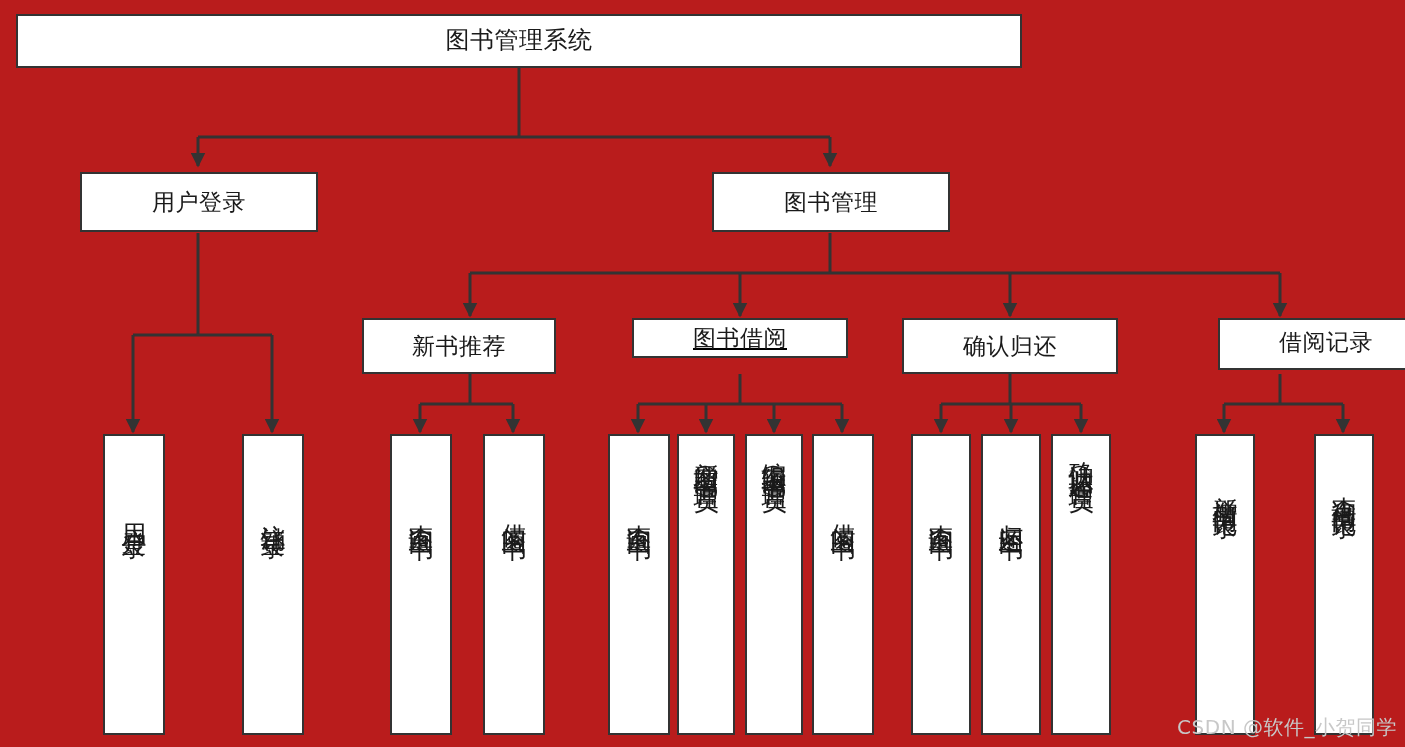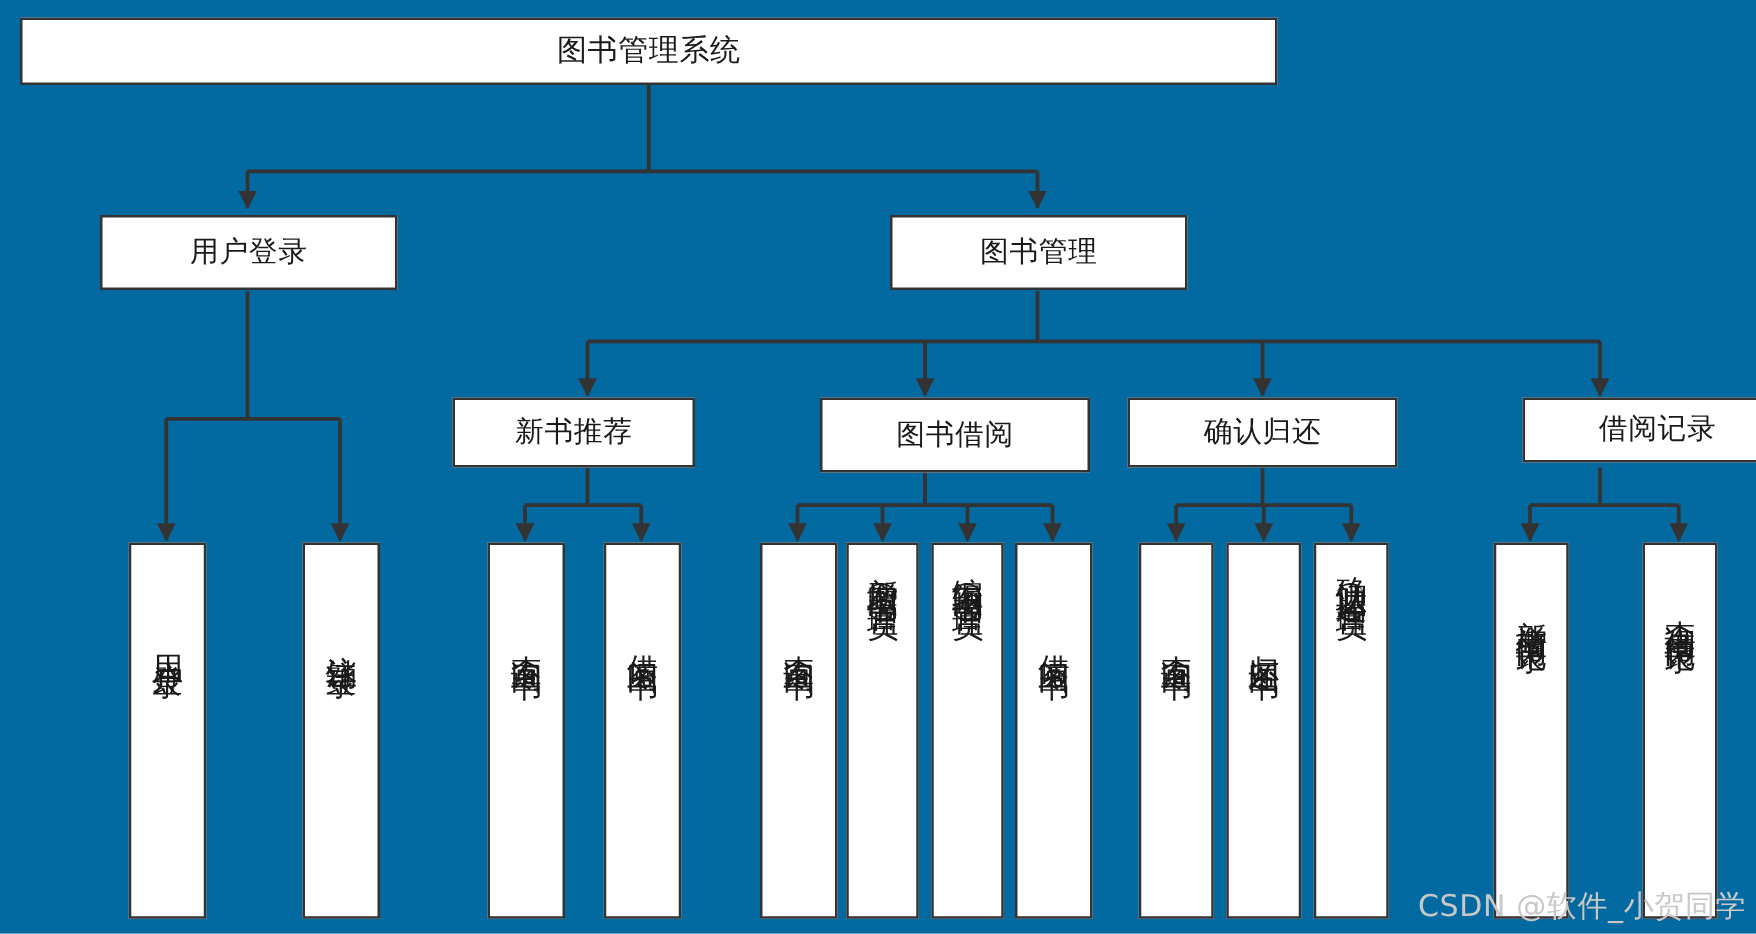"图书管理系统" #diagram { background: #0369a1 -> #b91c1c }
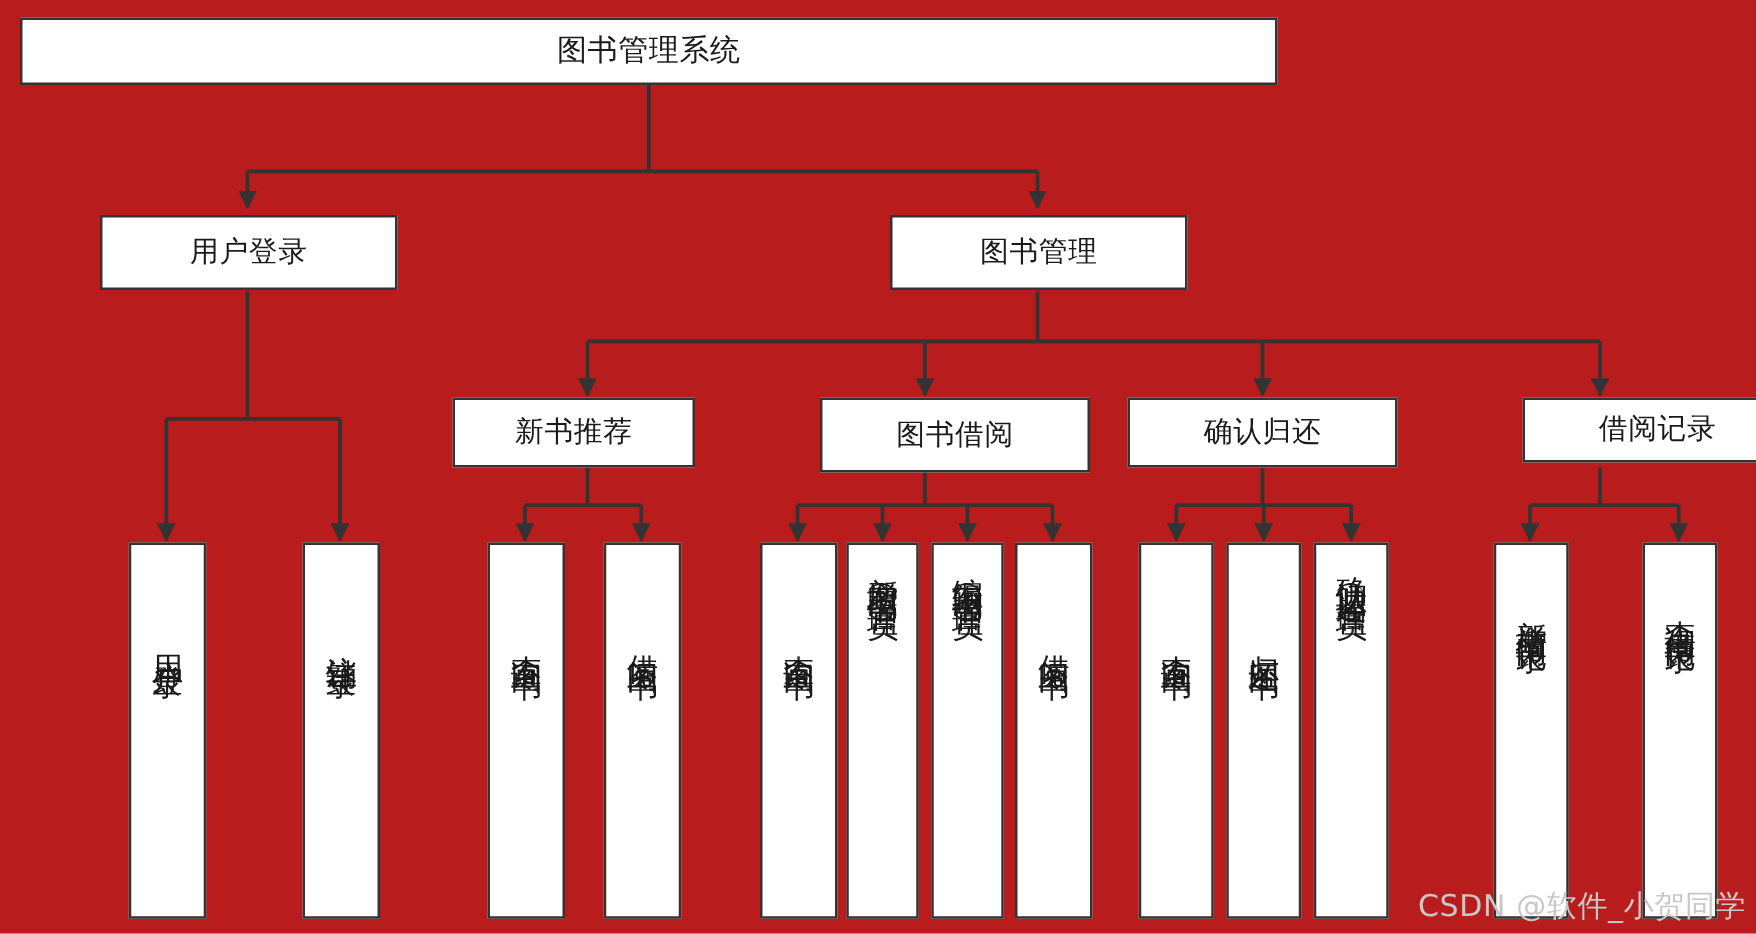"图书借阅" div.node { height: 60px -> 40px; left: 656px -> 632px; text-decoration: none -> underline }
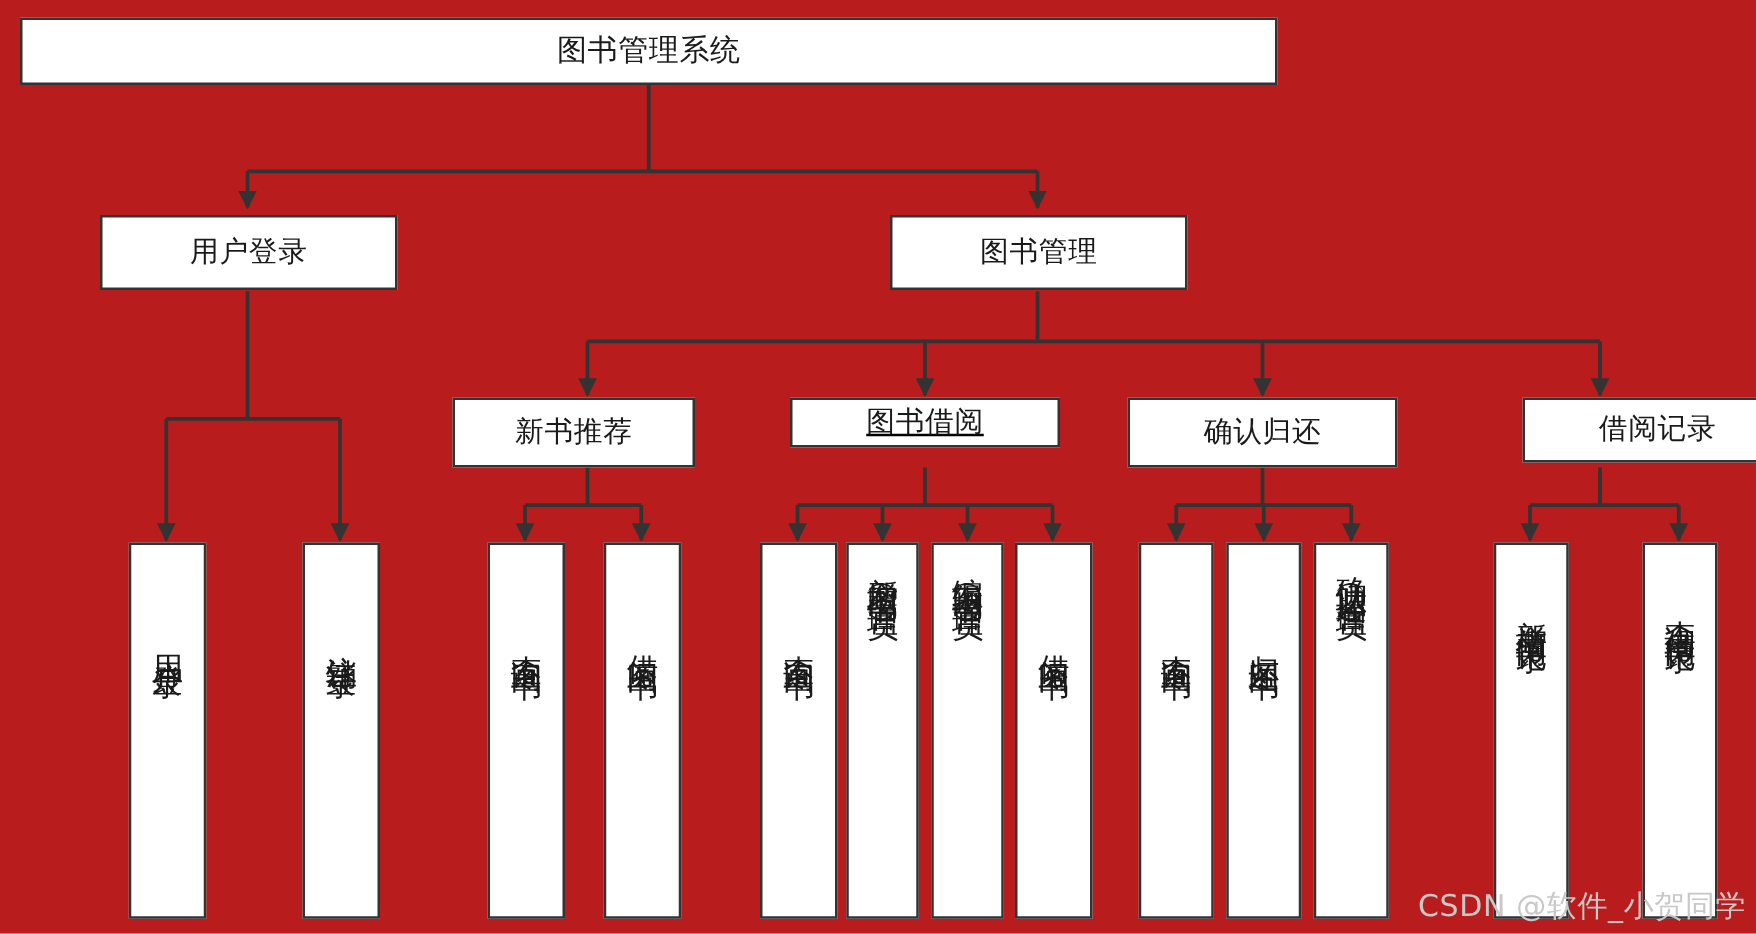"CSDN @软件_小贺同学" #watermark { font-size: 24px -> 20px }
